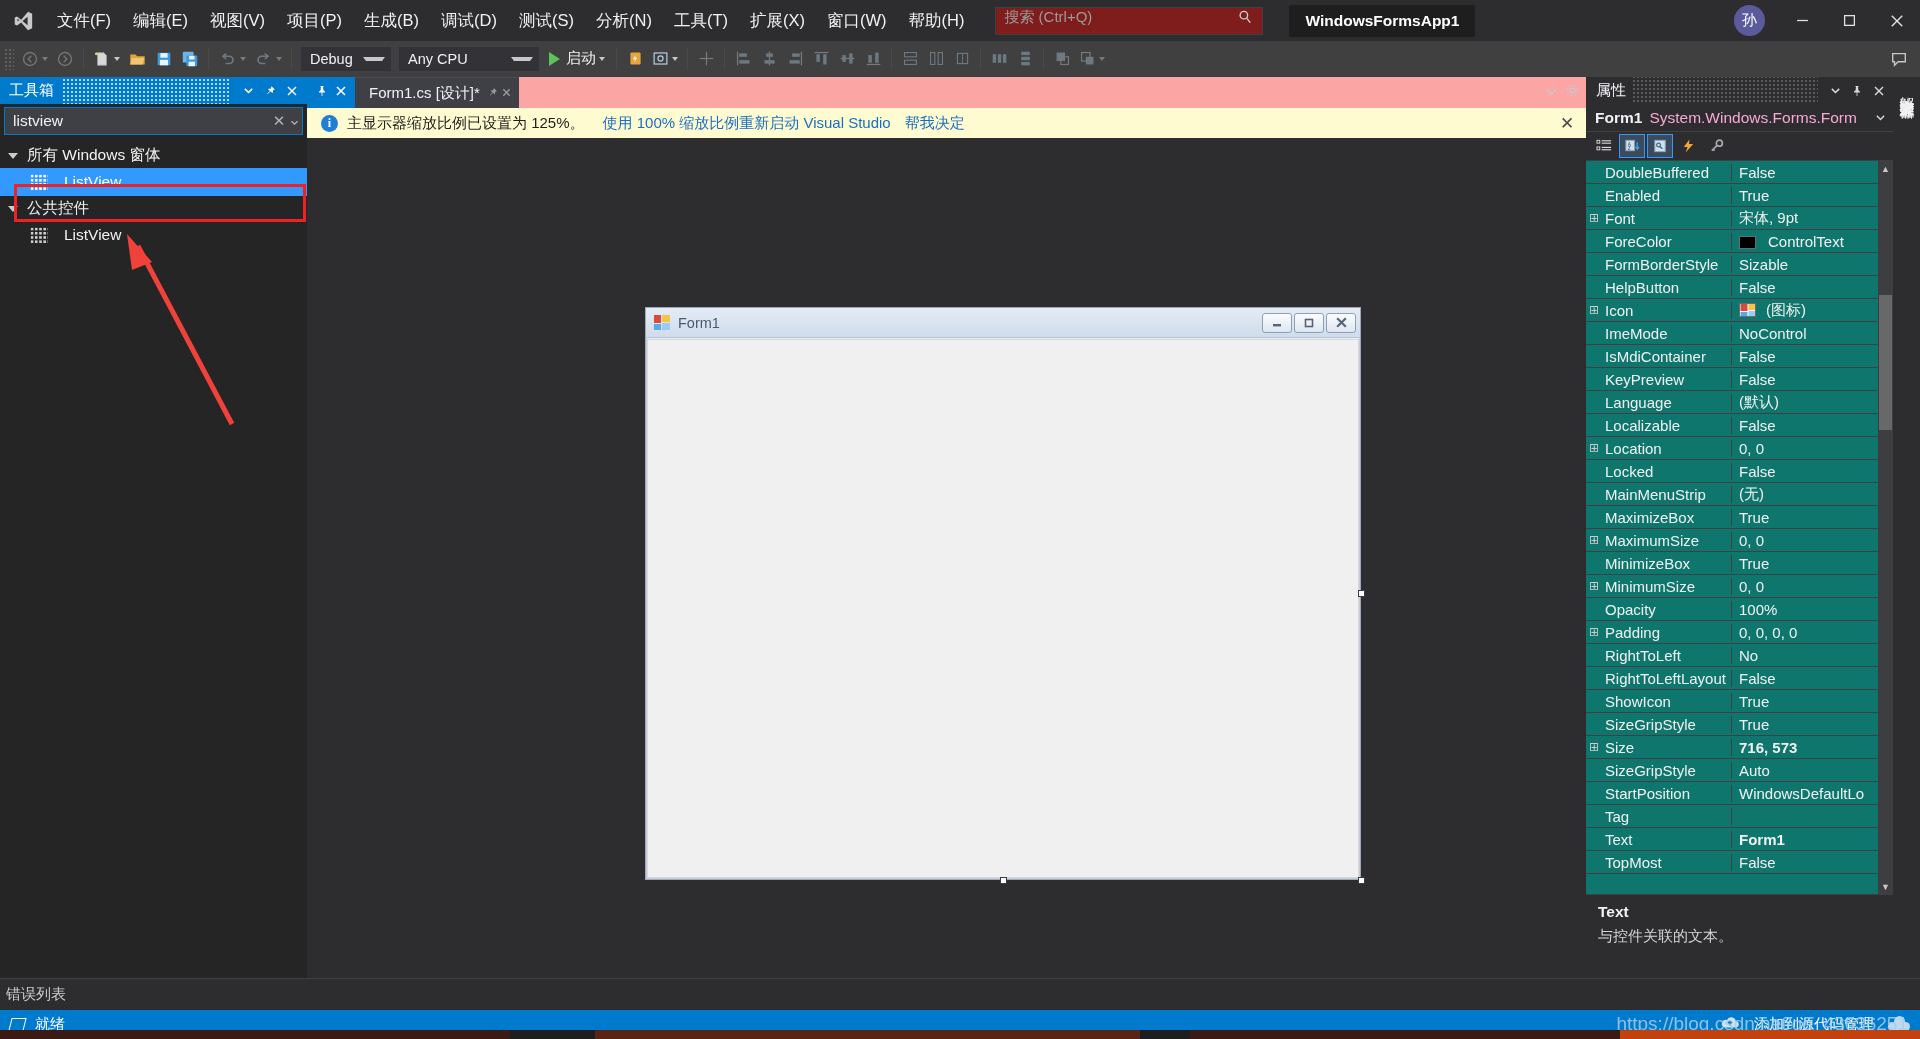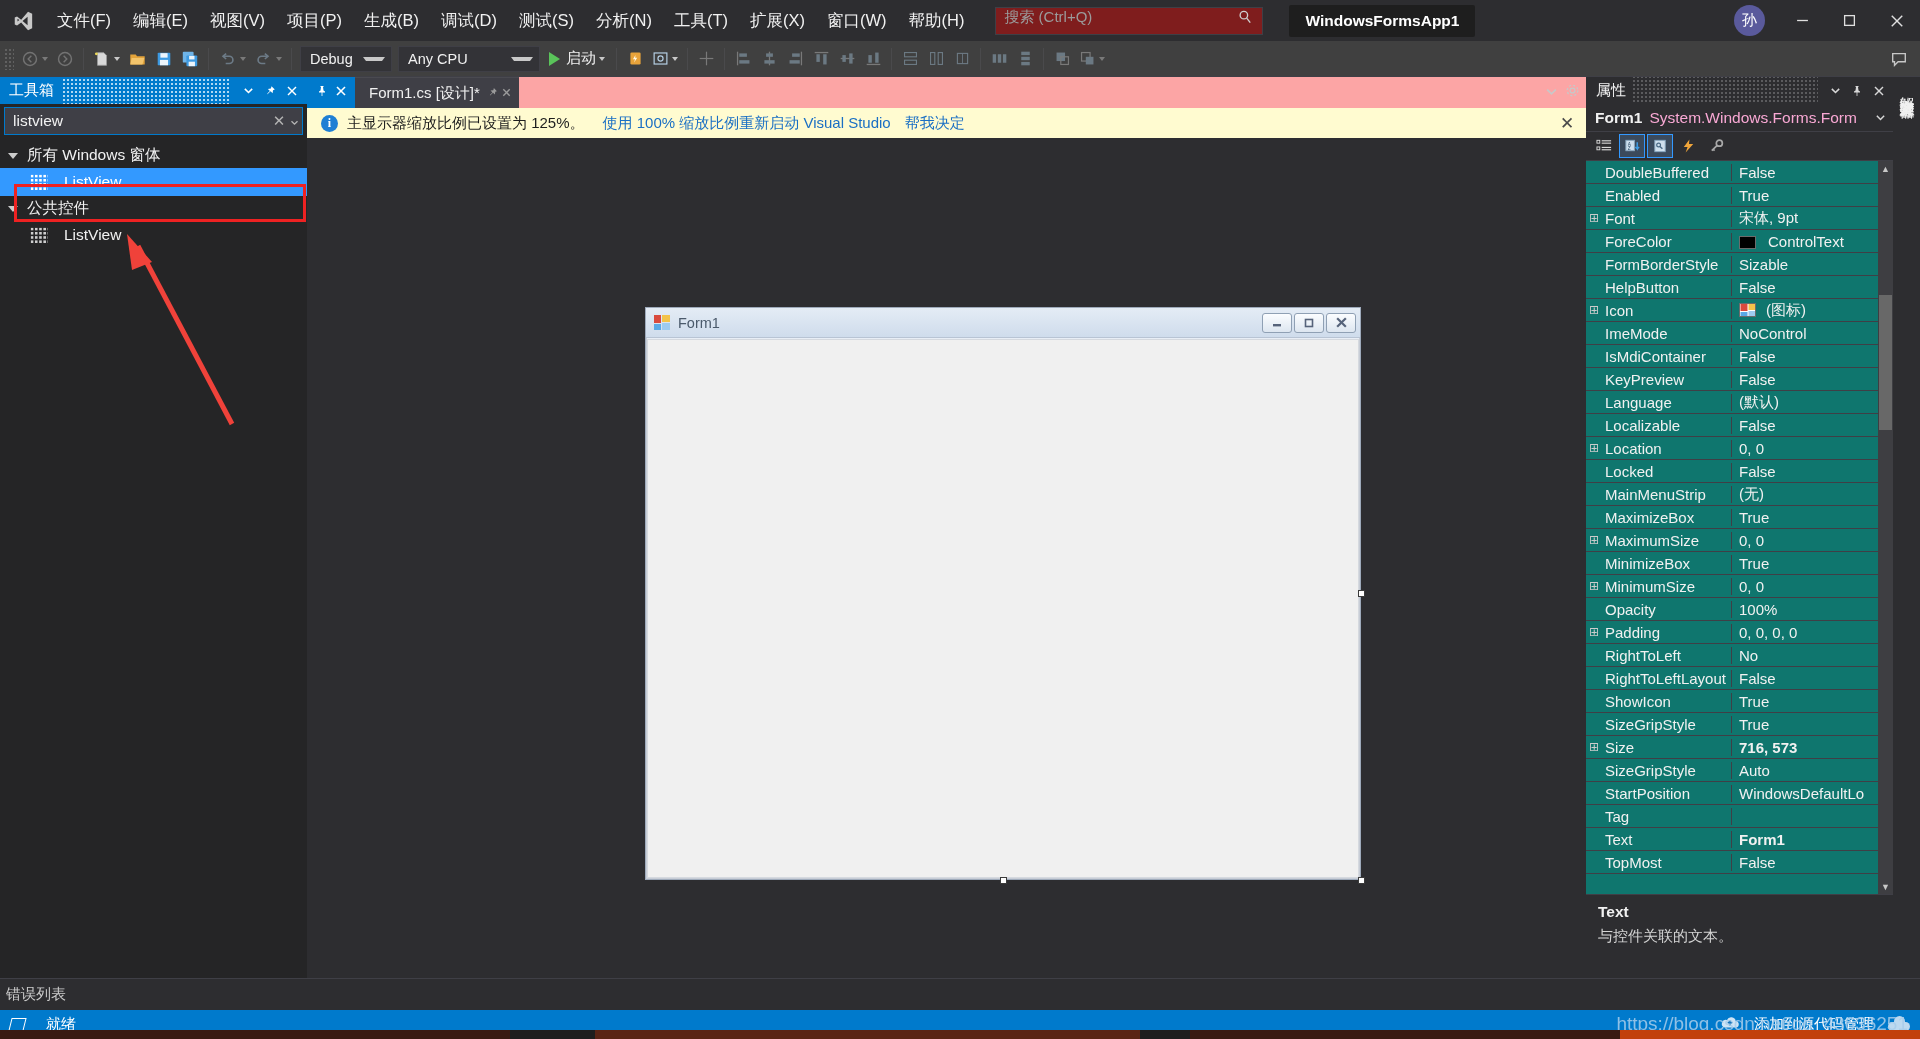"就绪" .statusbar { gap: 21px -> 10px }
